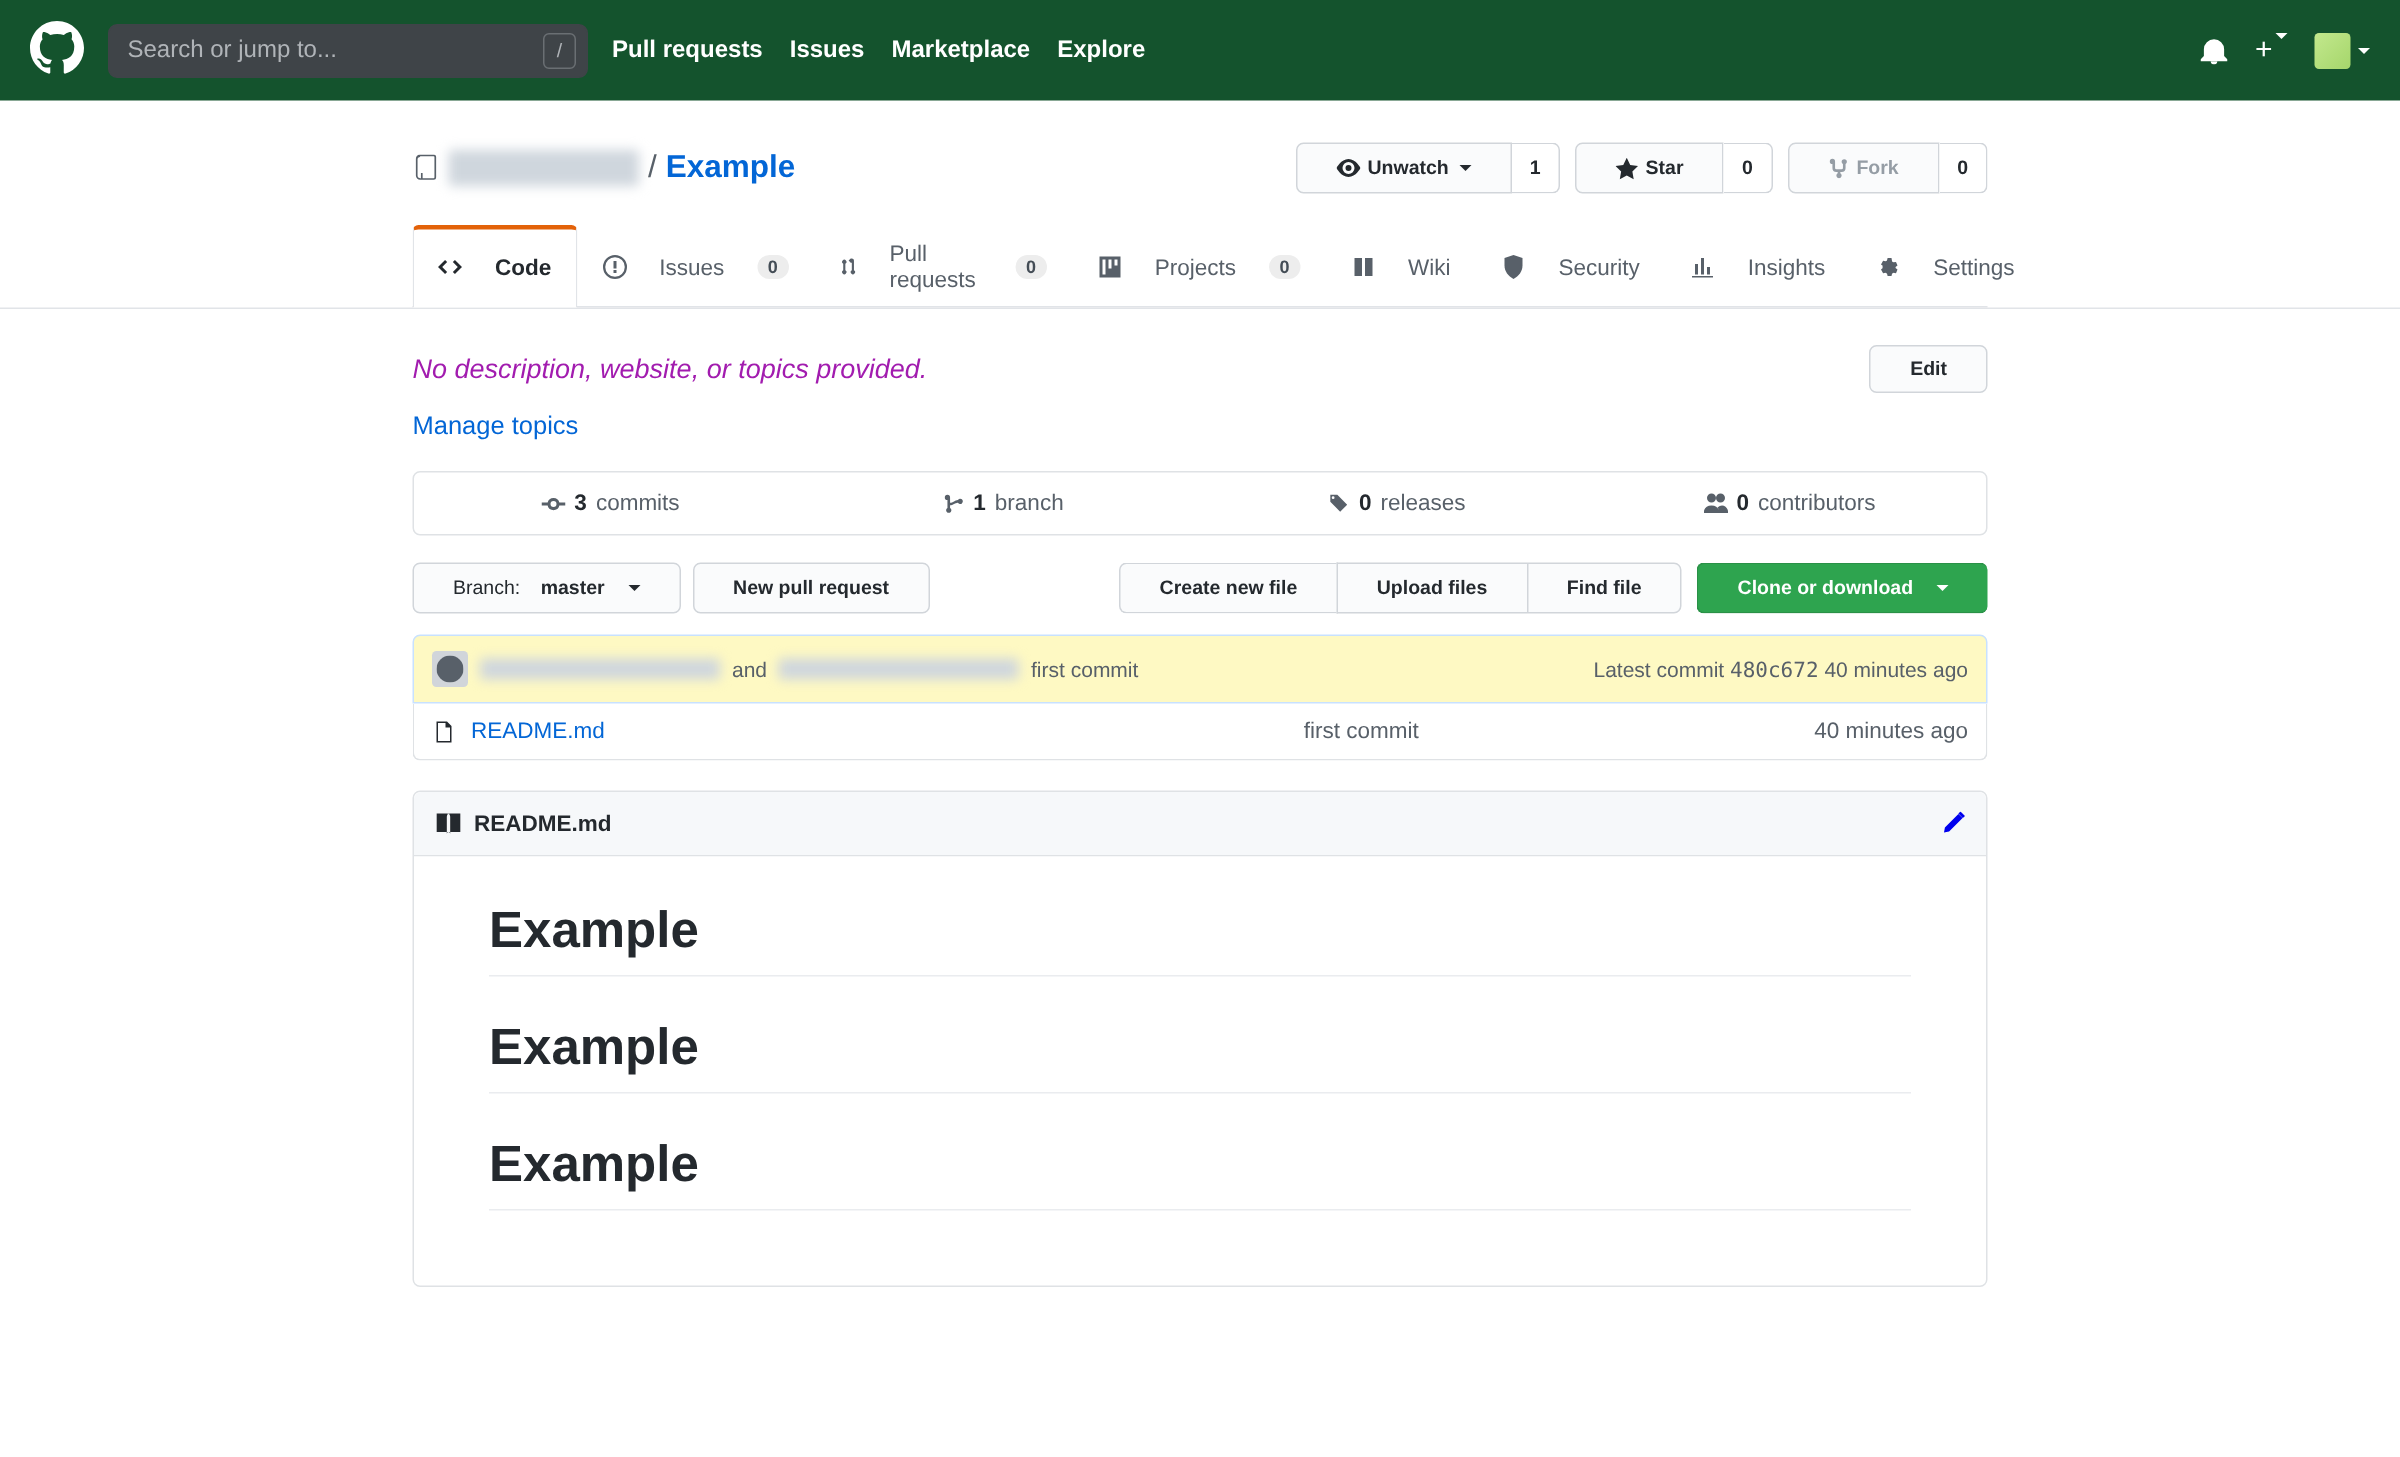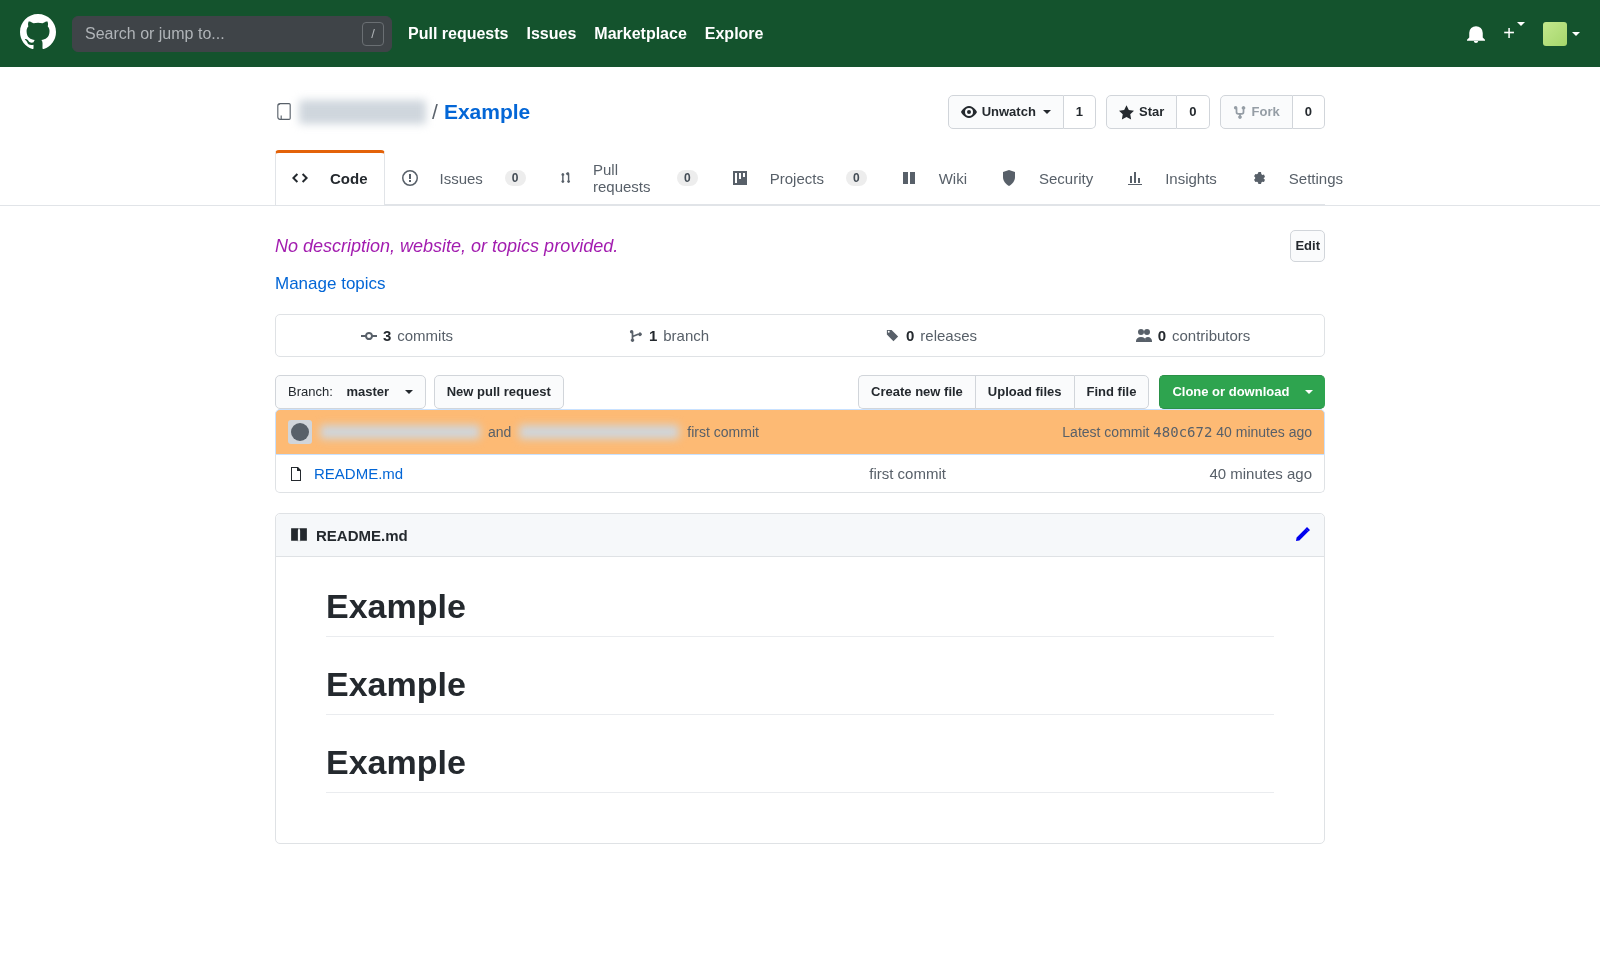"Unwatch" .btn { padding: 6px 12px -> 6px 26px }
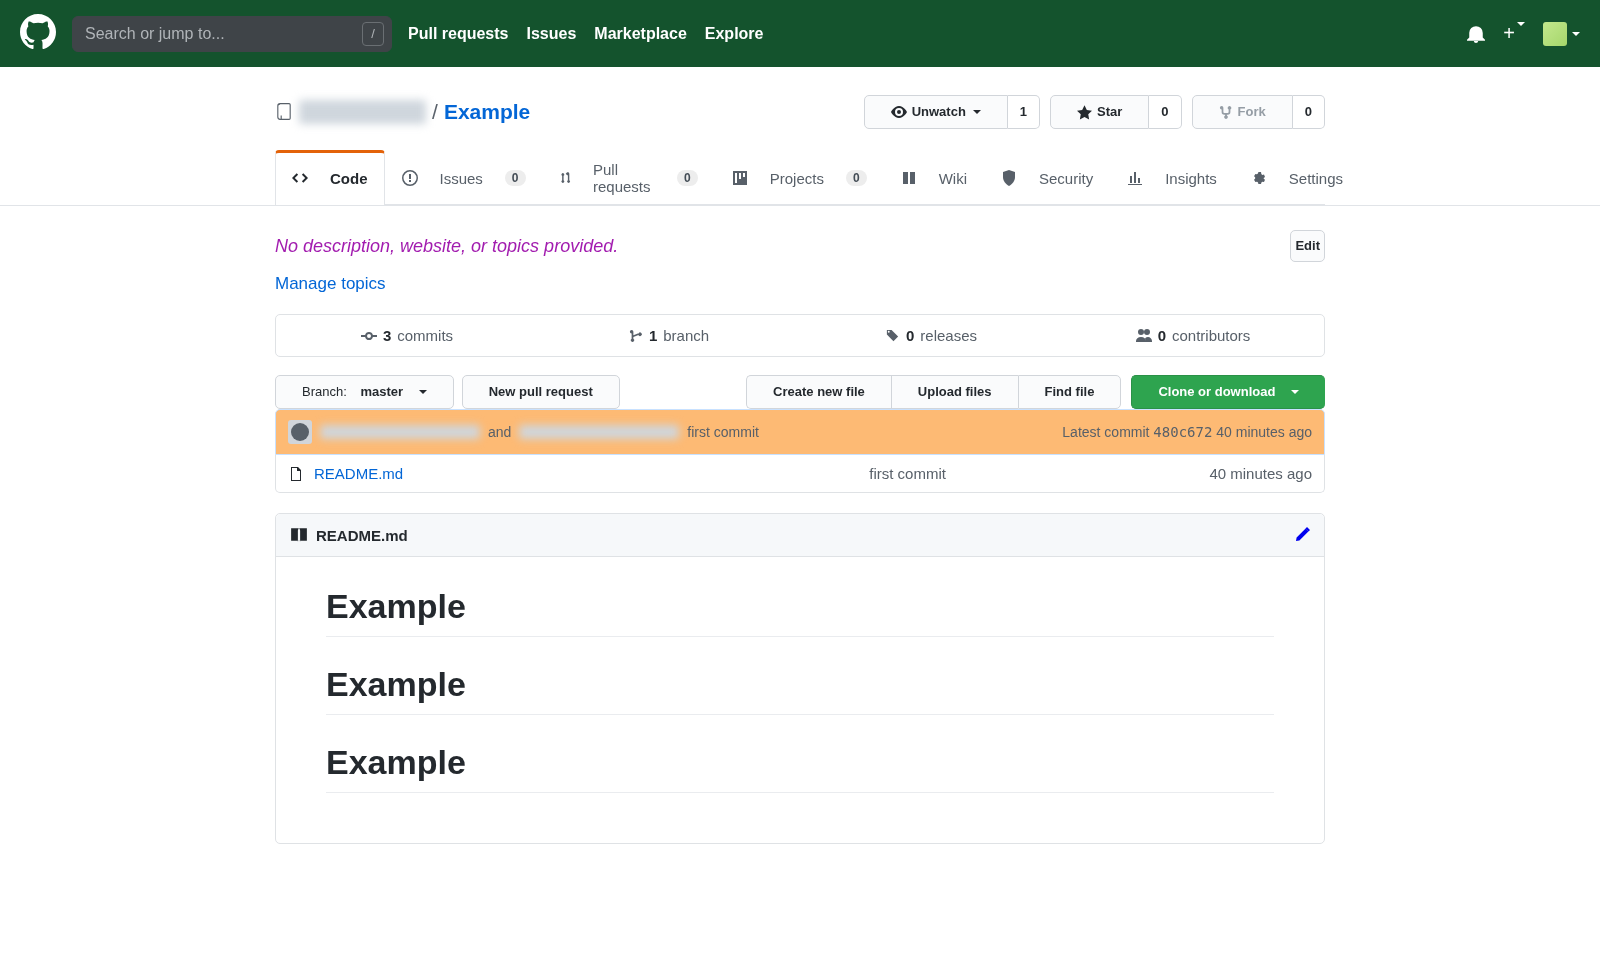"Edit" .btn-sm { padding: 5px 4px -> 5px 26px }
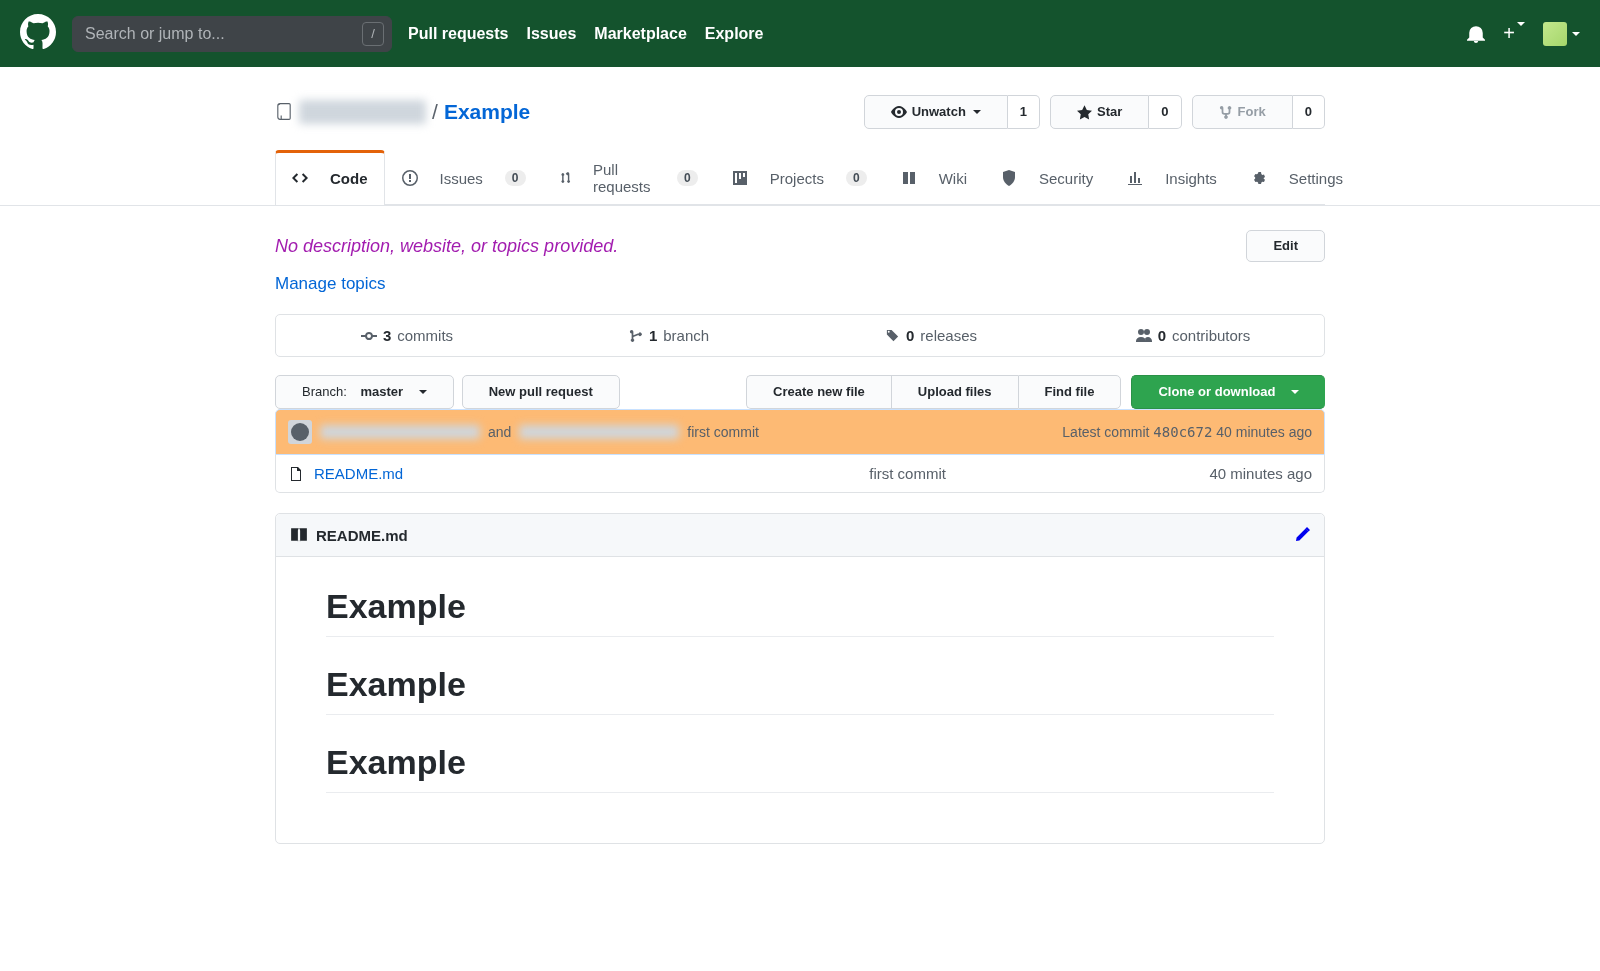"and" .commit-tease { background: #fdba74 -> #fef9c3; margin-top: none -> 14px }
